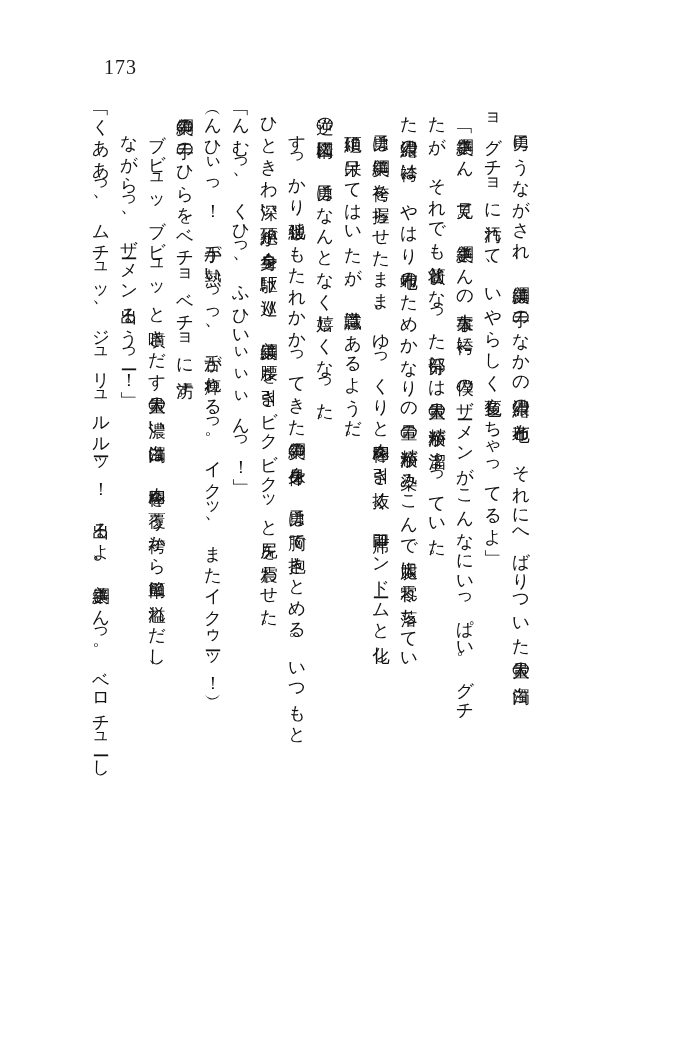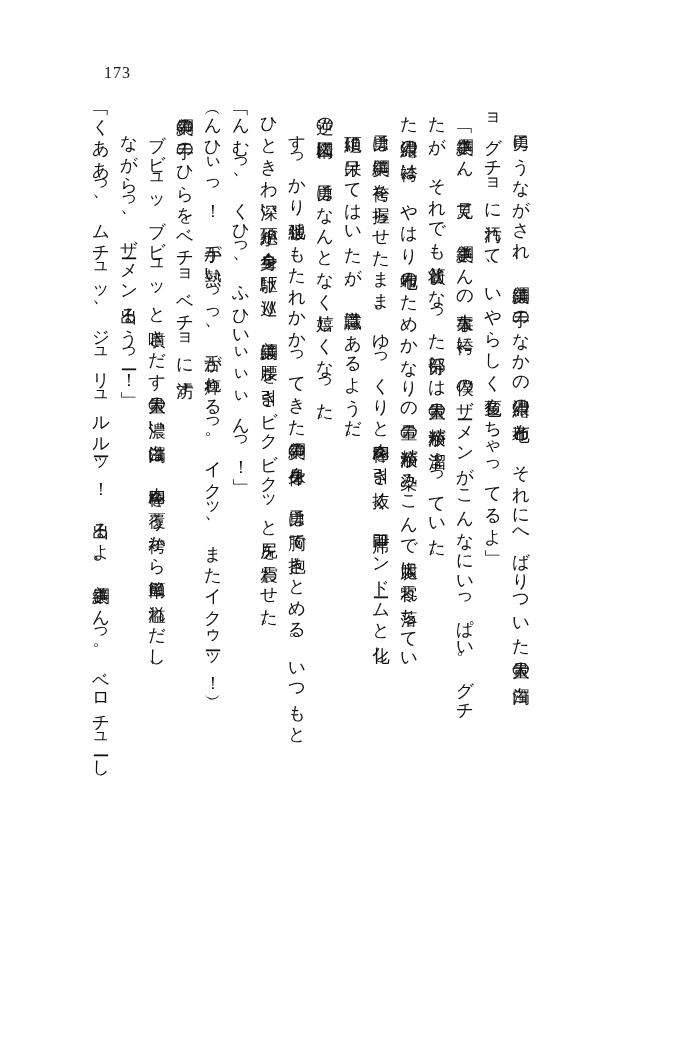"173" #page-number { font-size: 16px -> 20px; margin-top: 8px -> none }
